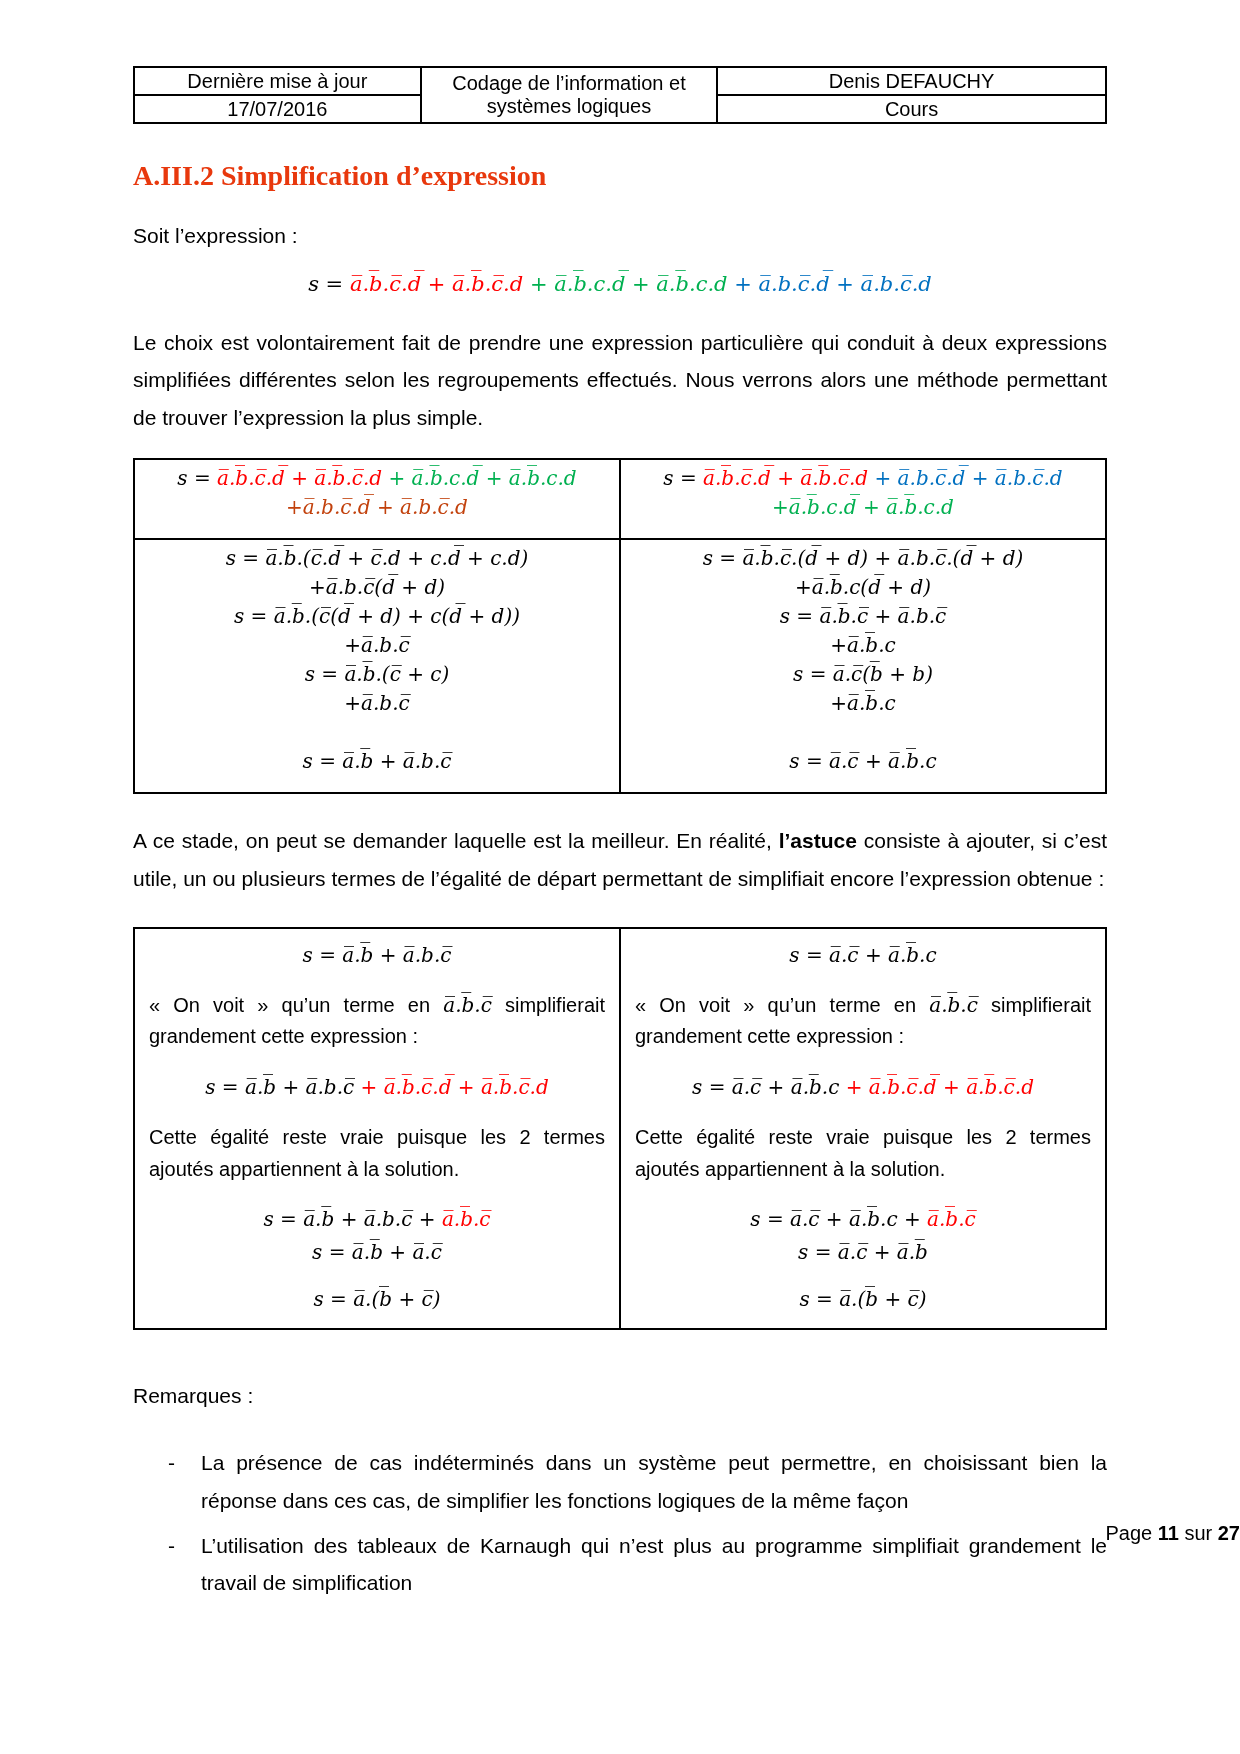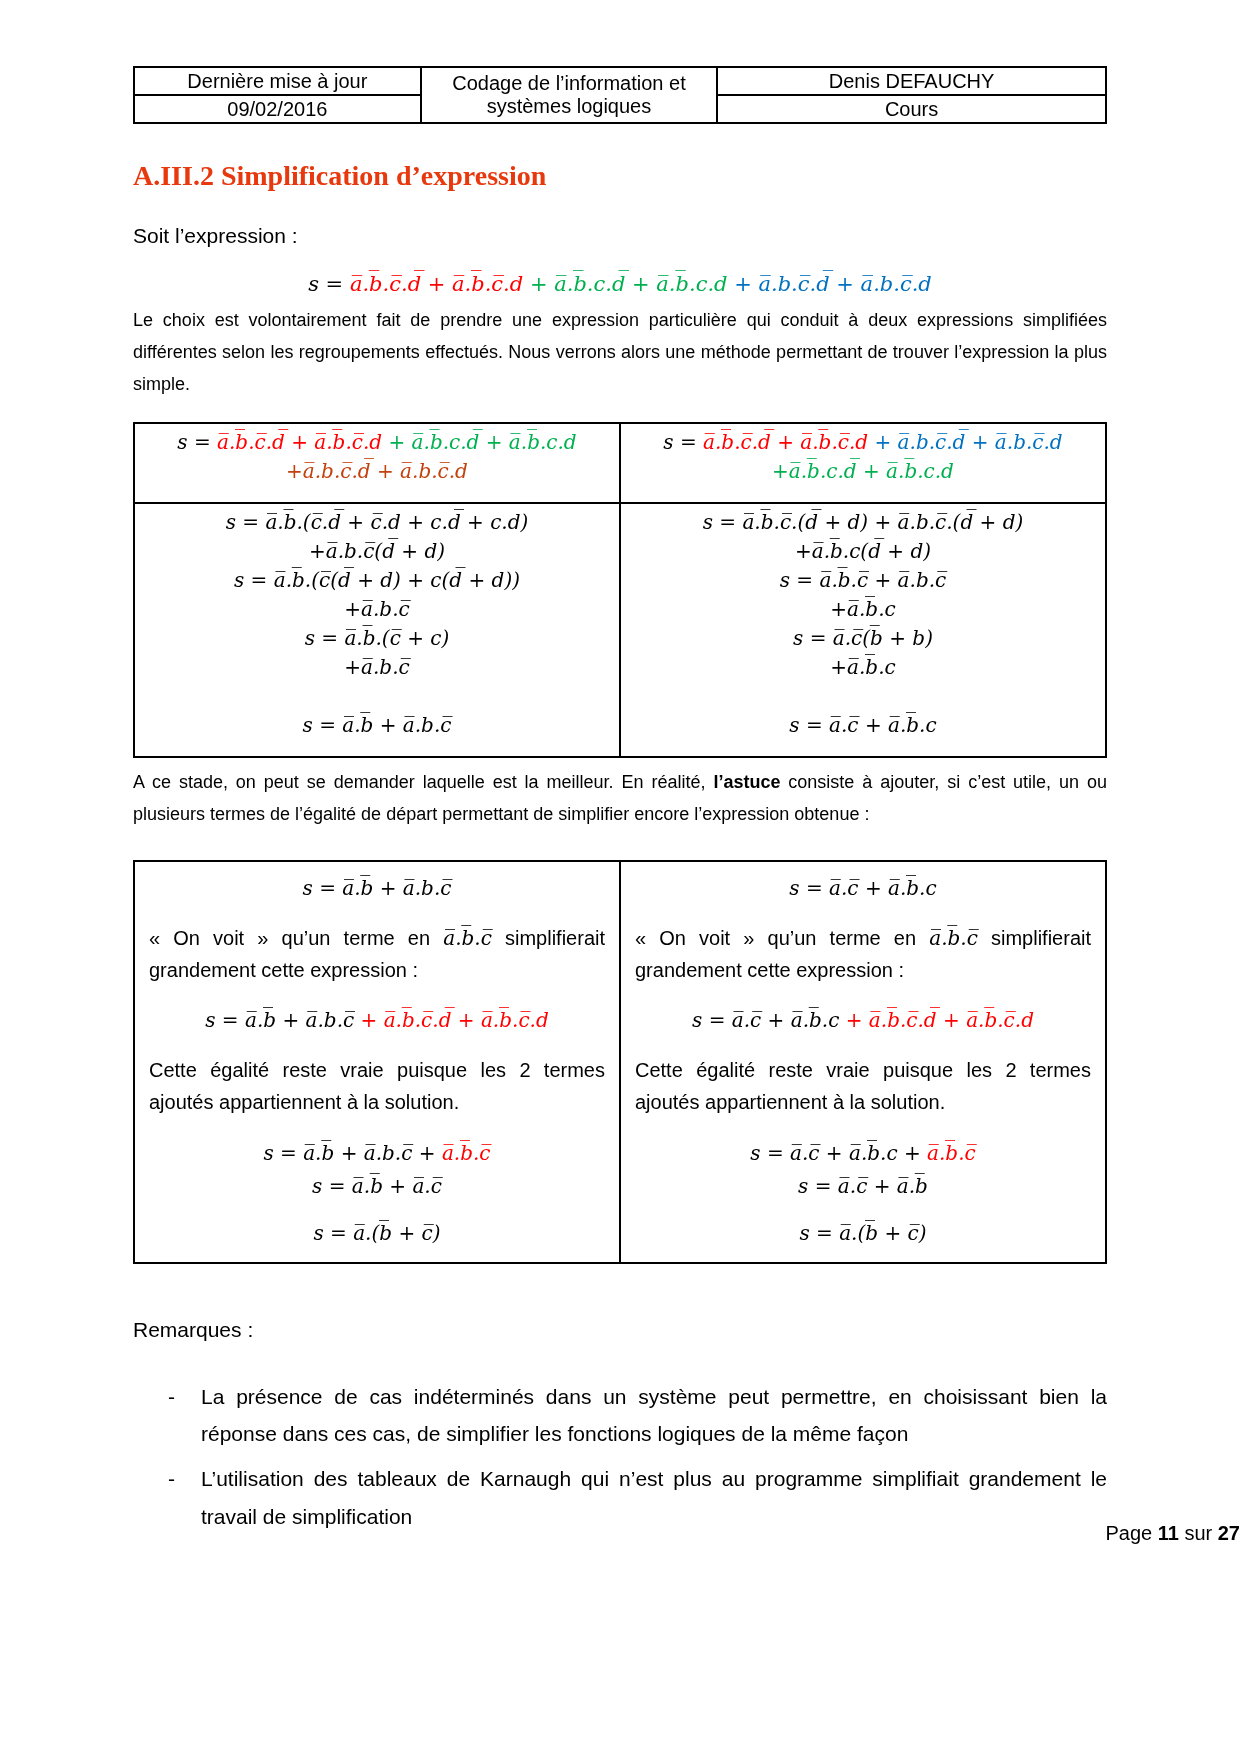"09/02/2016" td { text: 09/02/2016 -> 17/07/2016 }
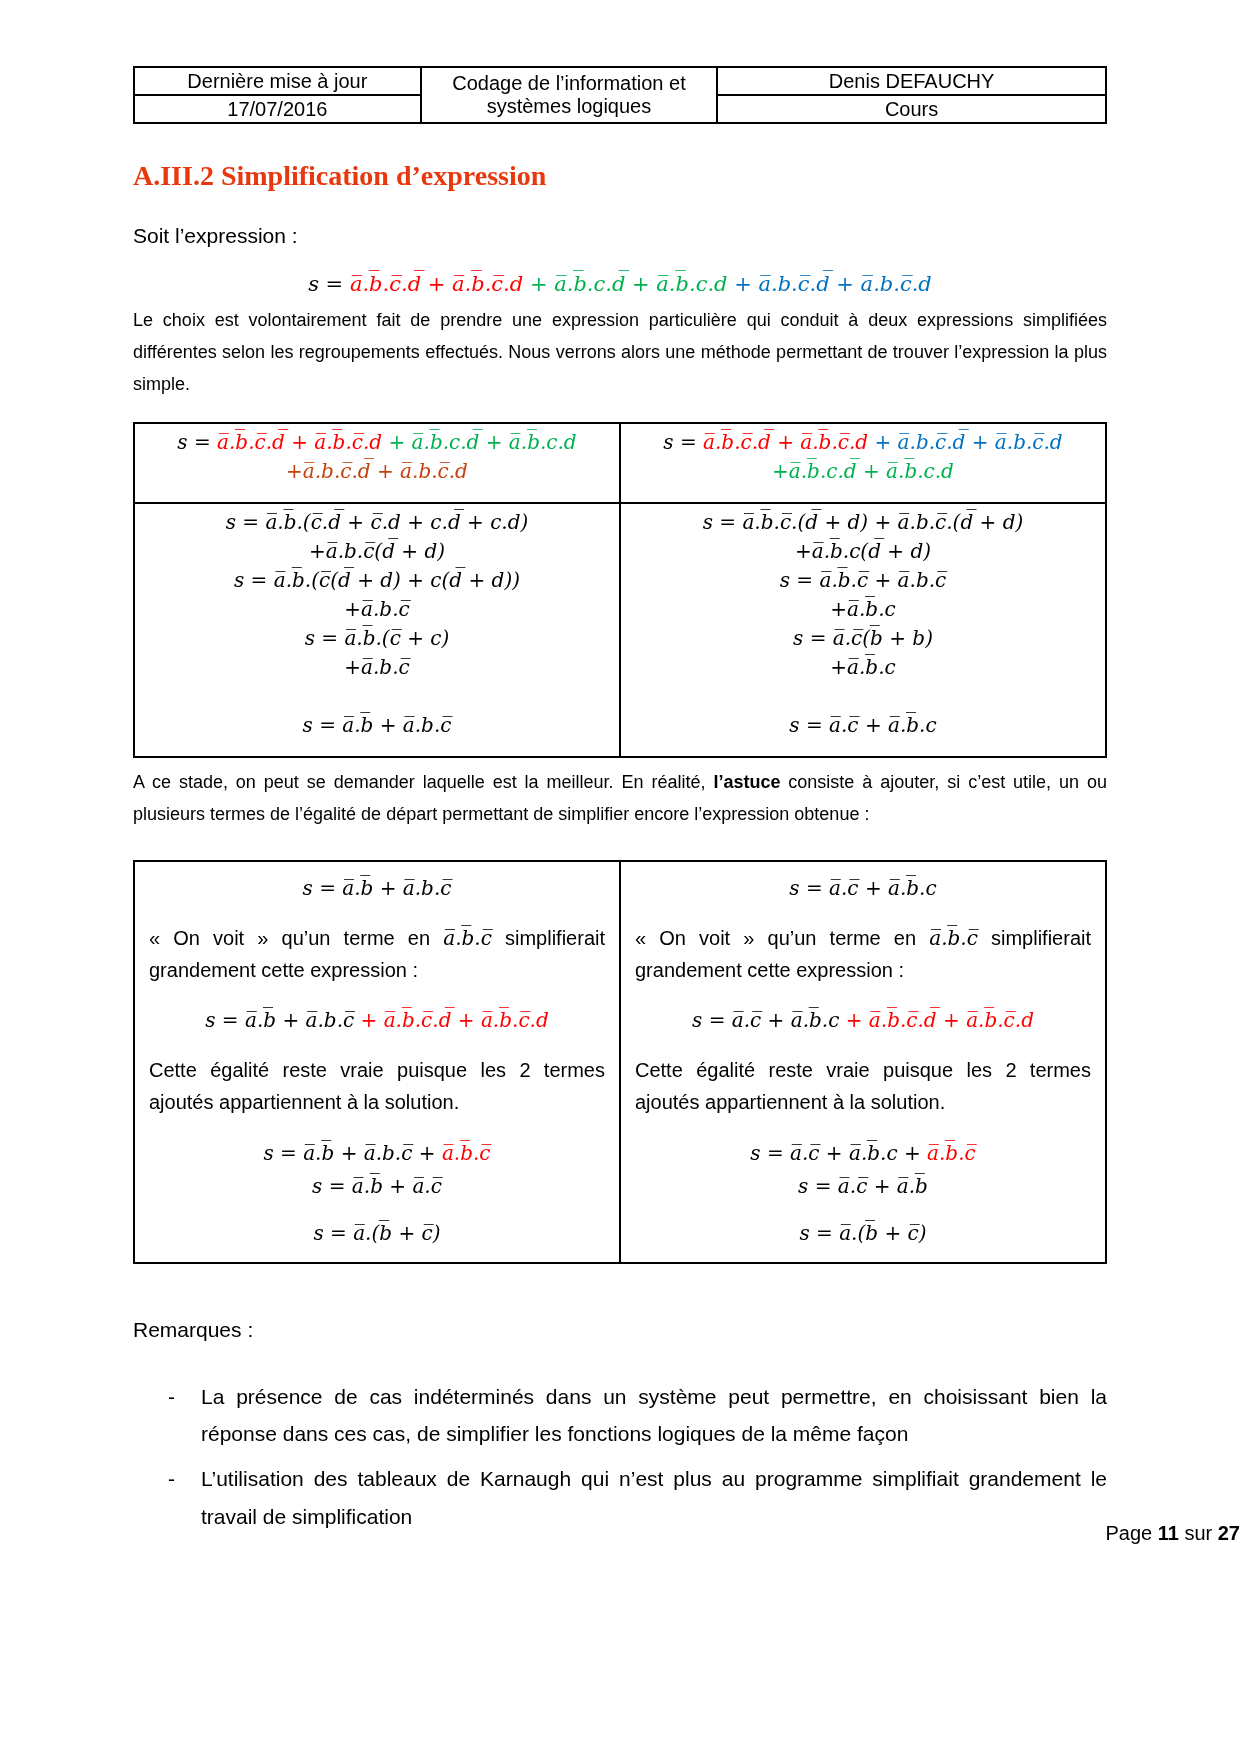"Le choix est volontairement fait" .para { font-size: 18px -> 21px; margin-top: 8px -> 28px }
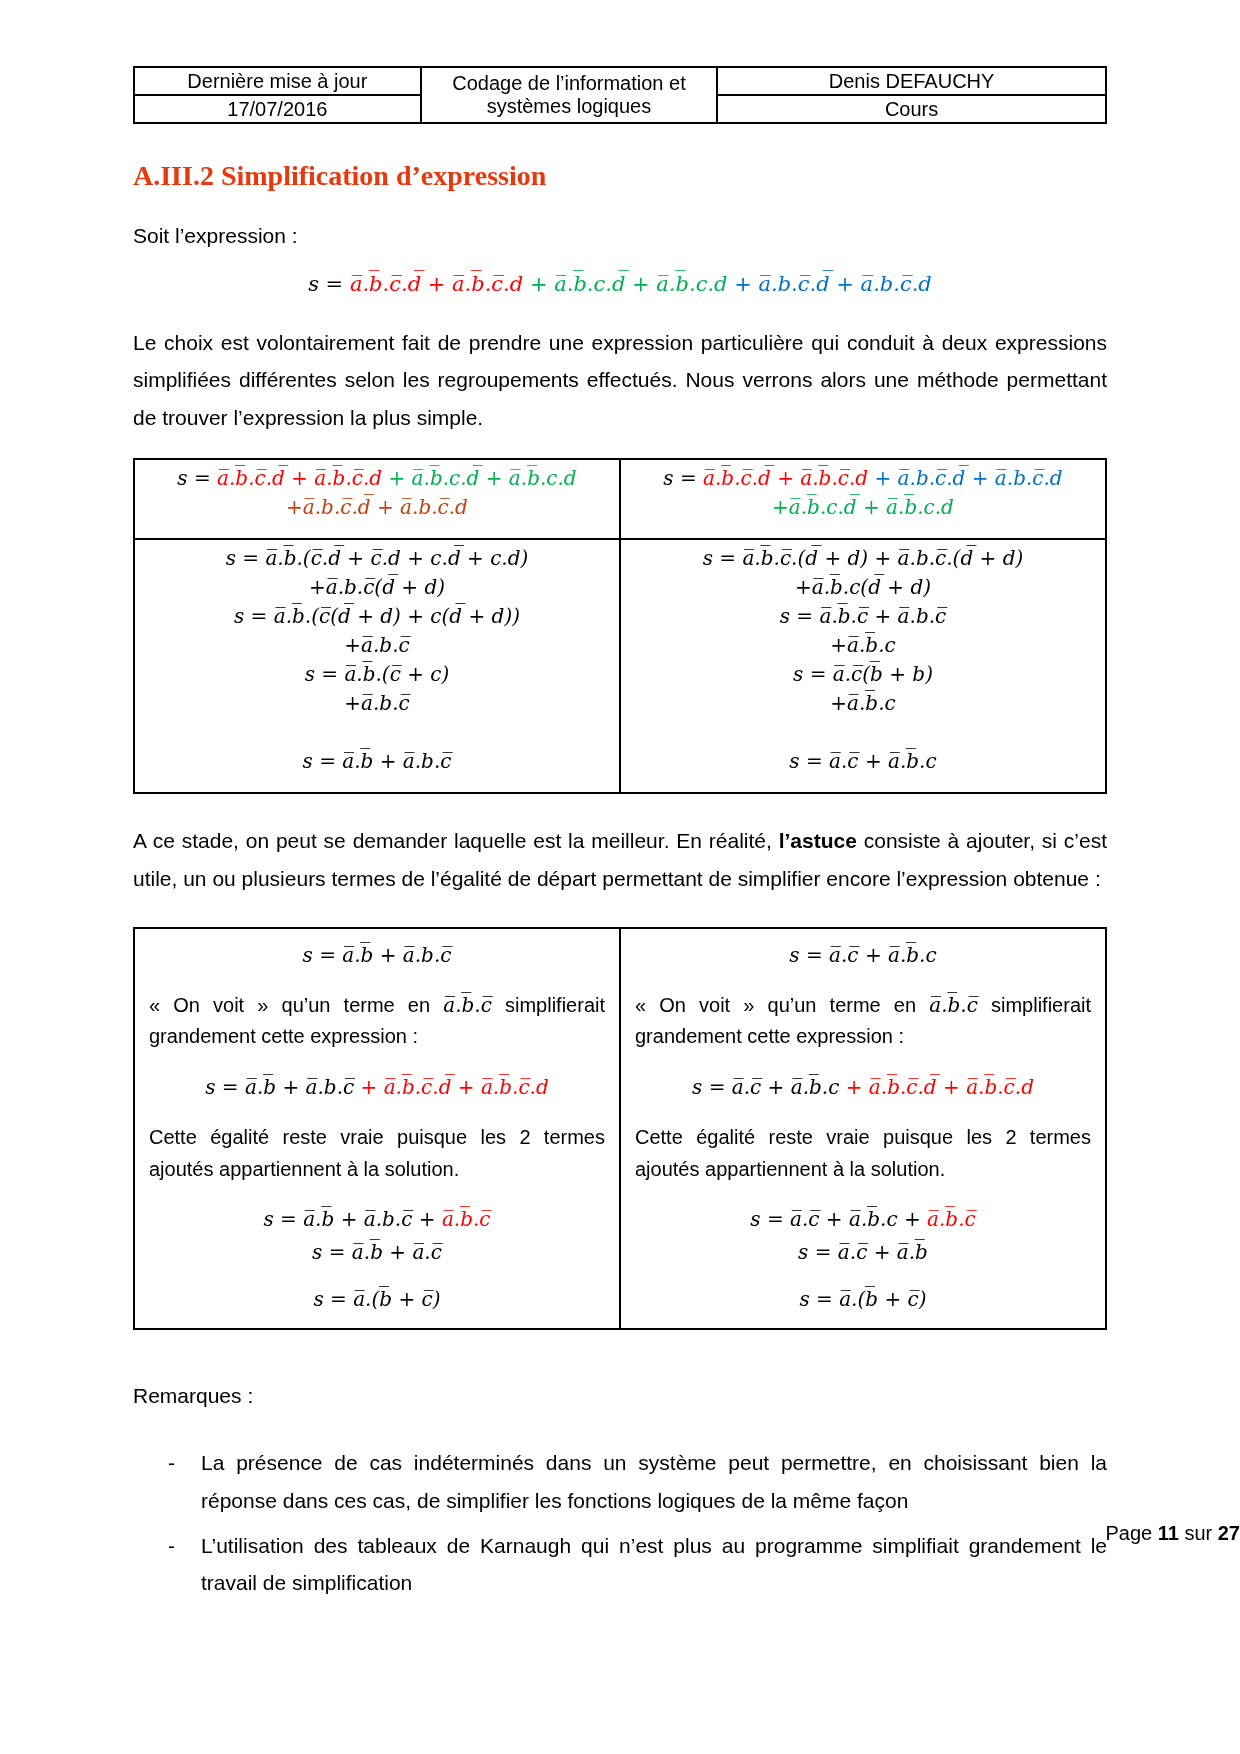"consiste à ajouter, si c’est" span { text: simplifier -> simplifiait }
